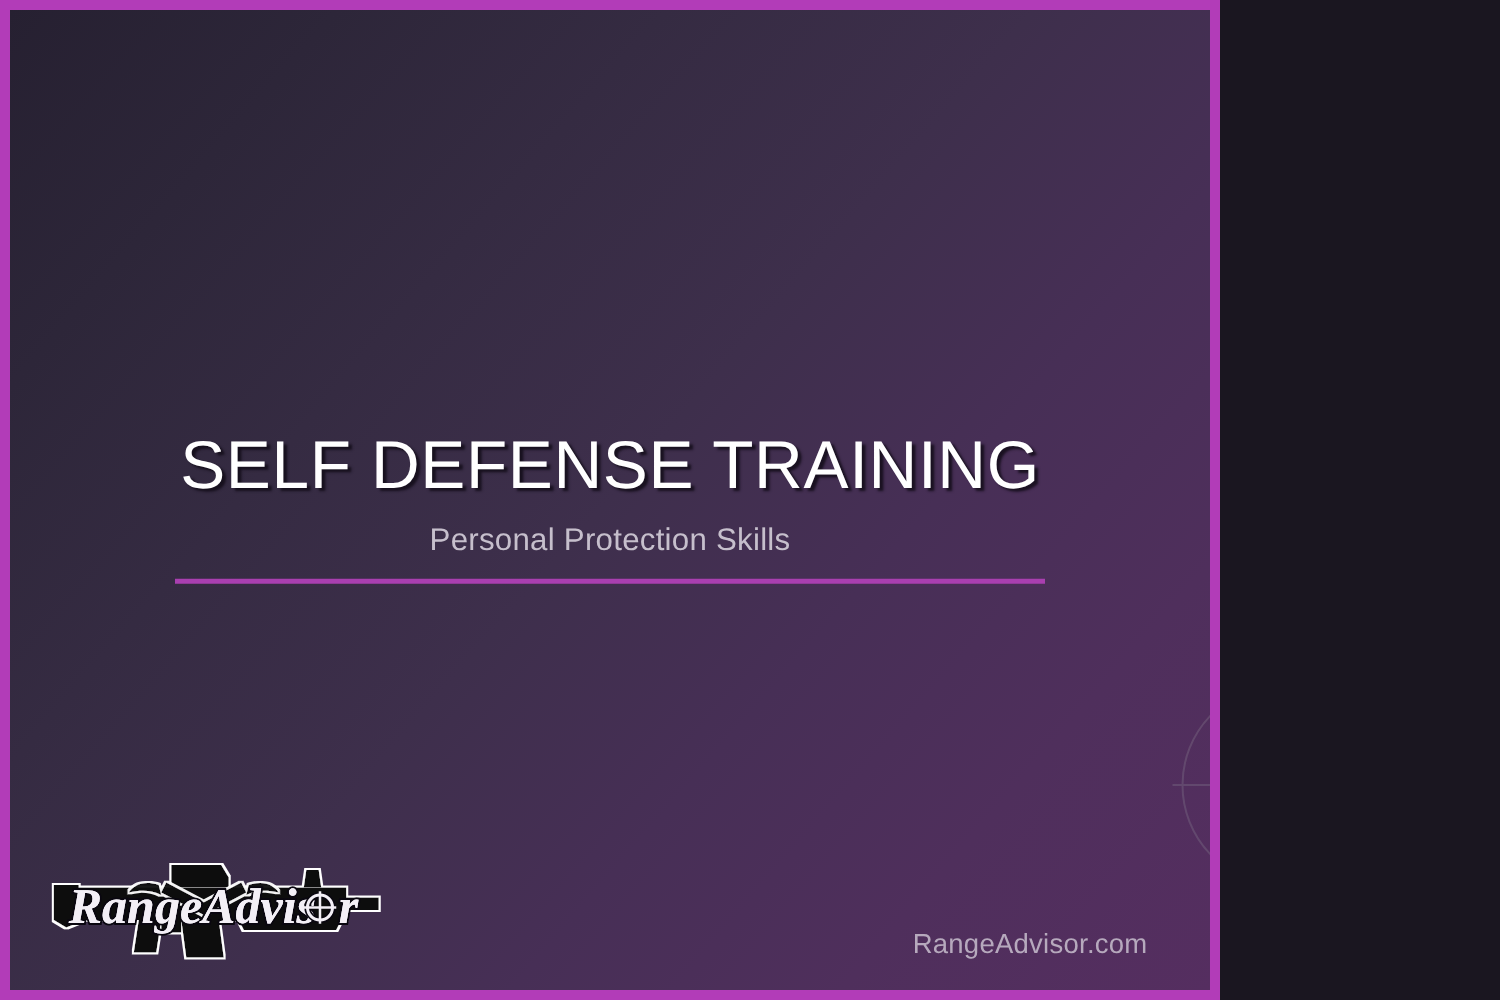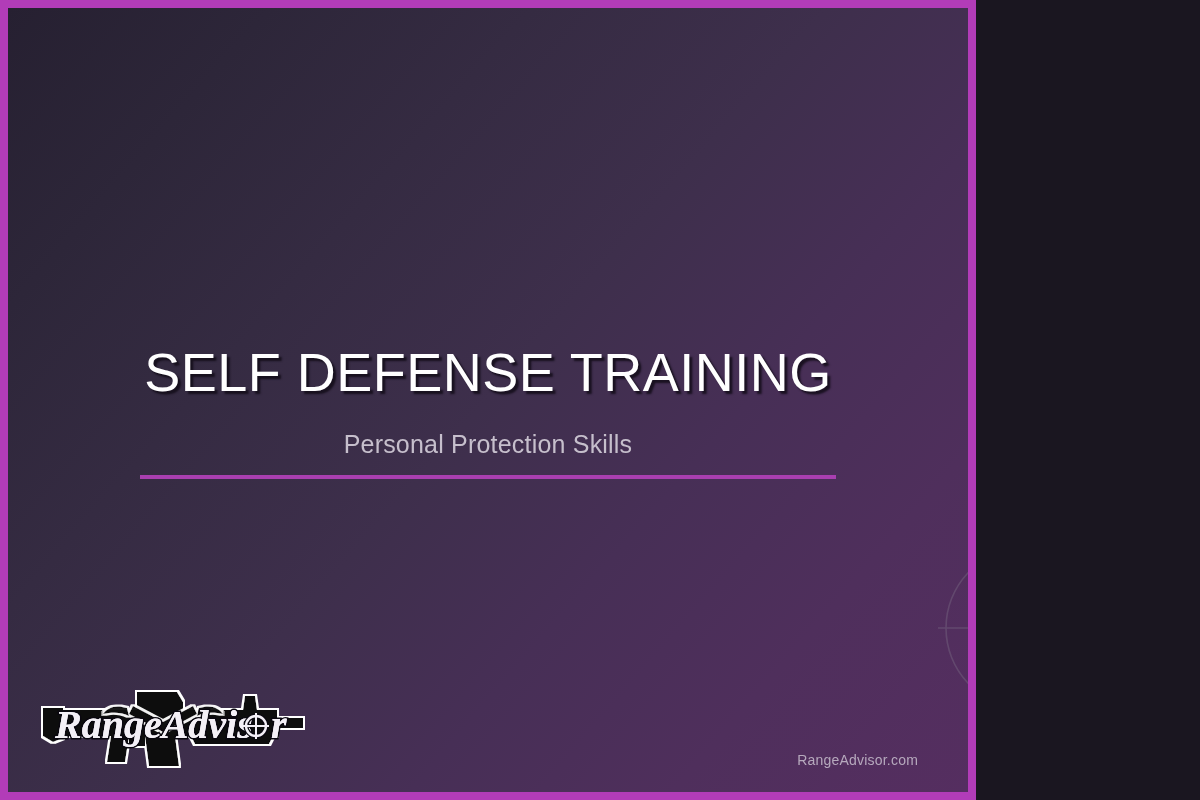"Personal Protection Skills" #slide-subtitle { margin: 12px -> 0 }
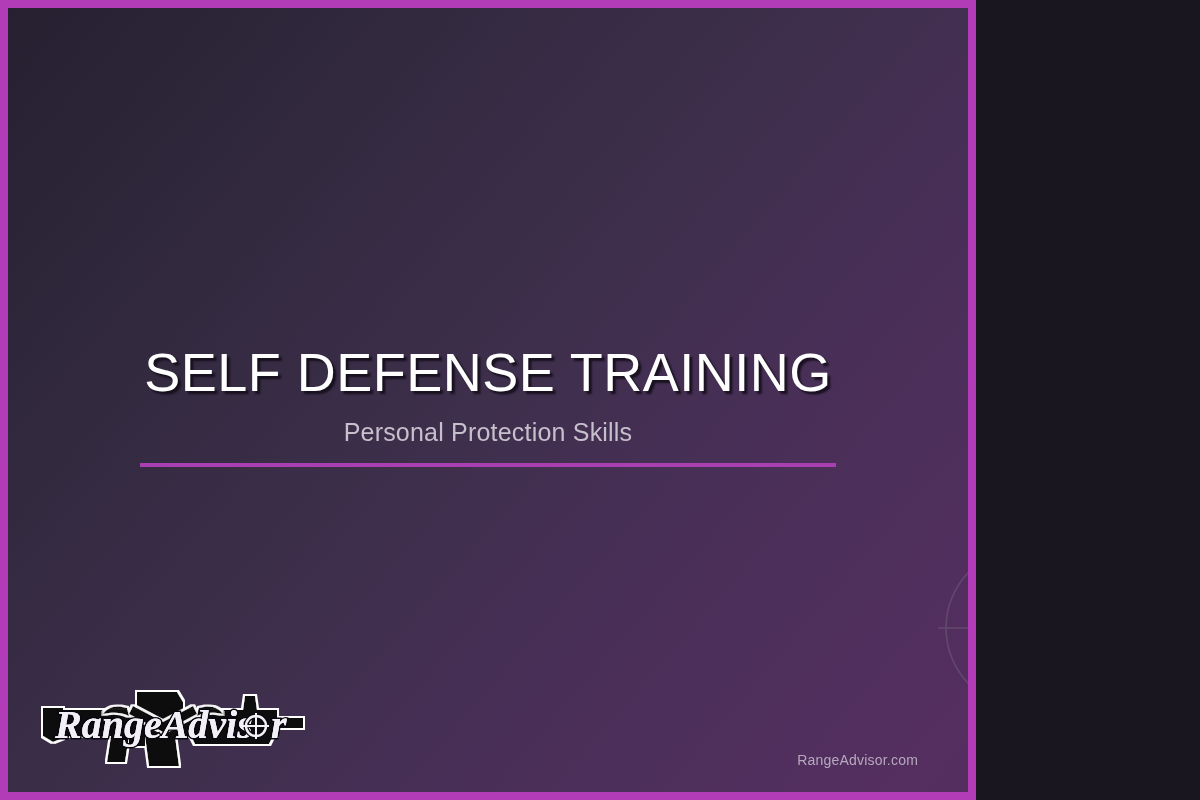"RangeAdvisor.com" #footer-url { font-size: 14px -> 22px }
